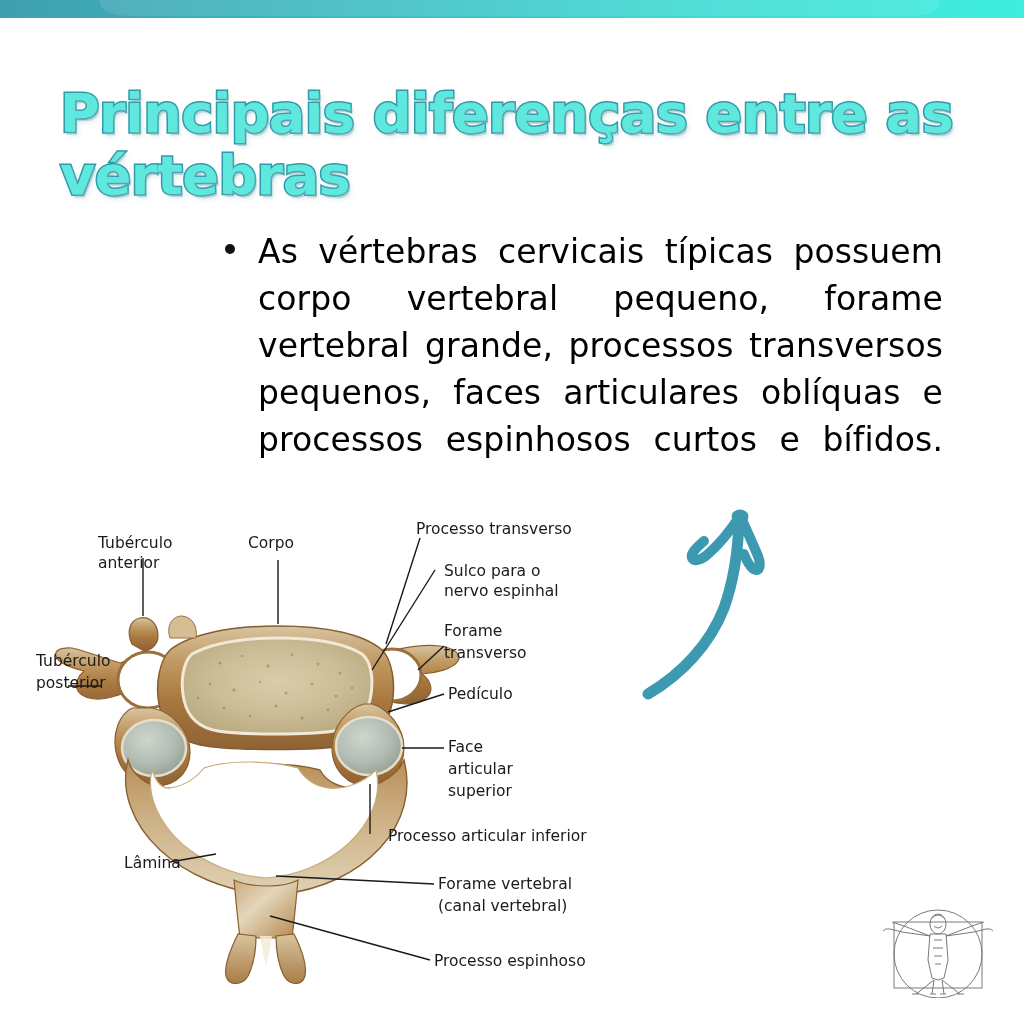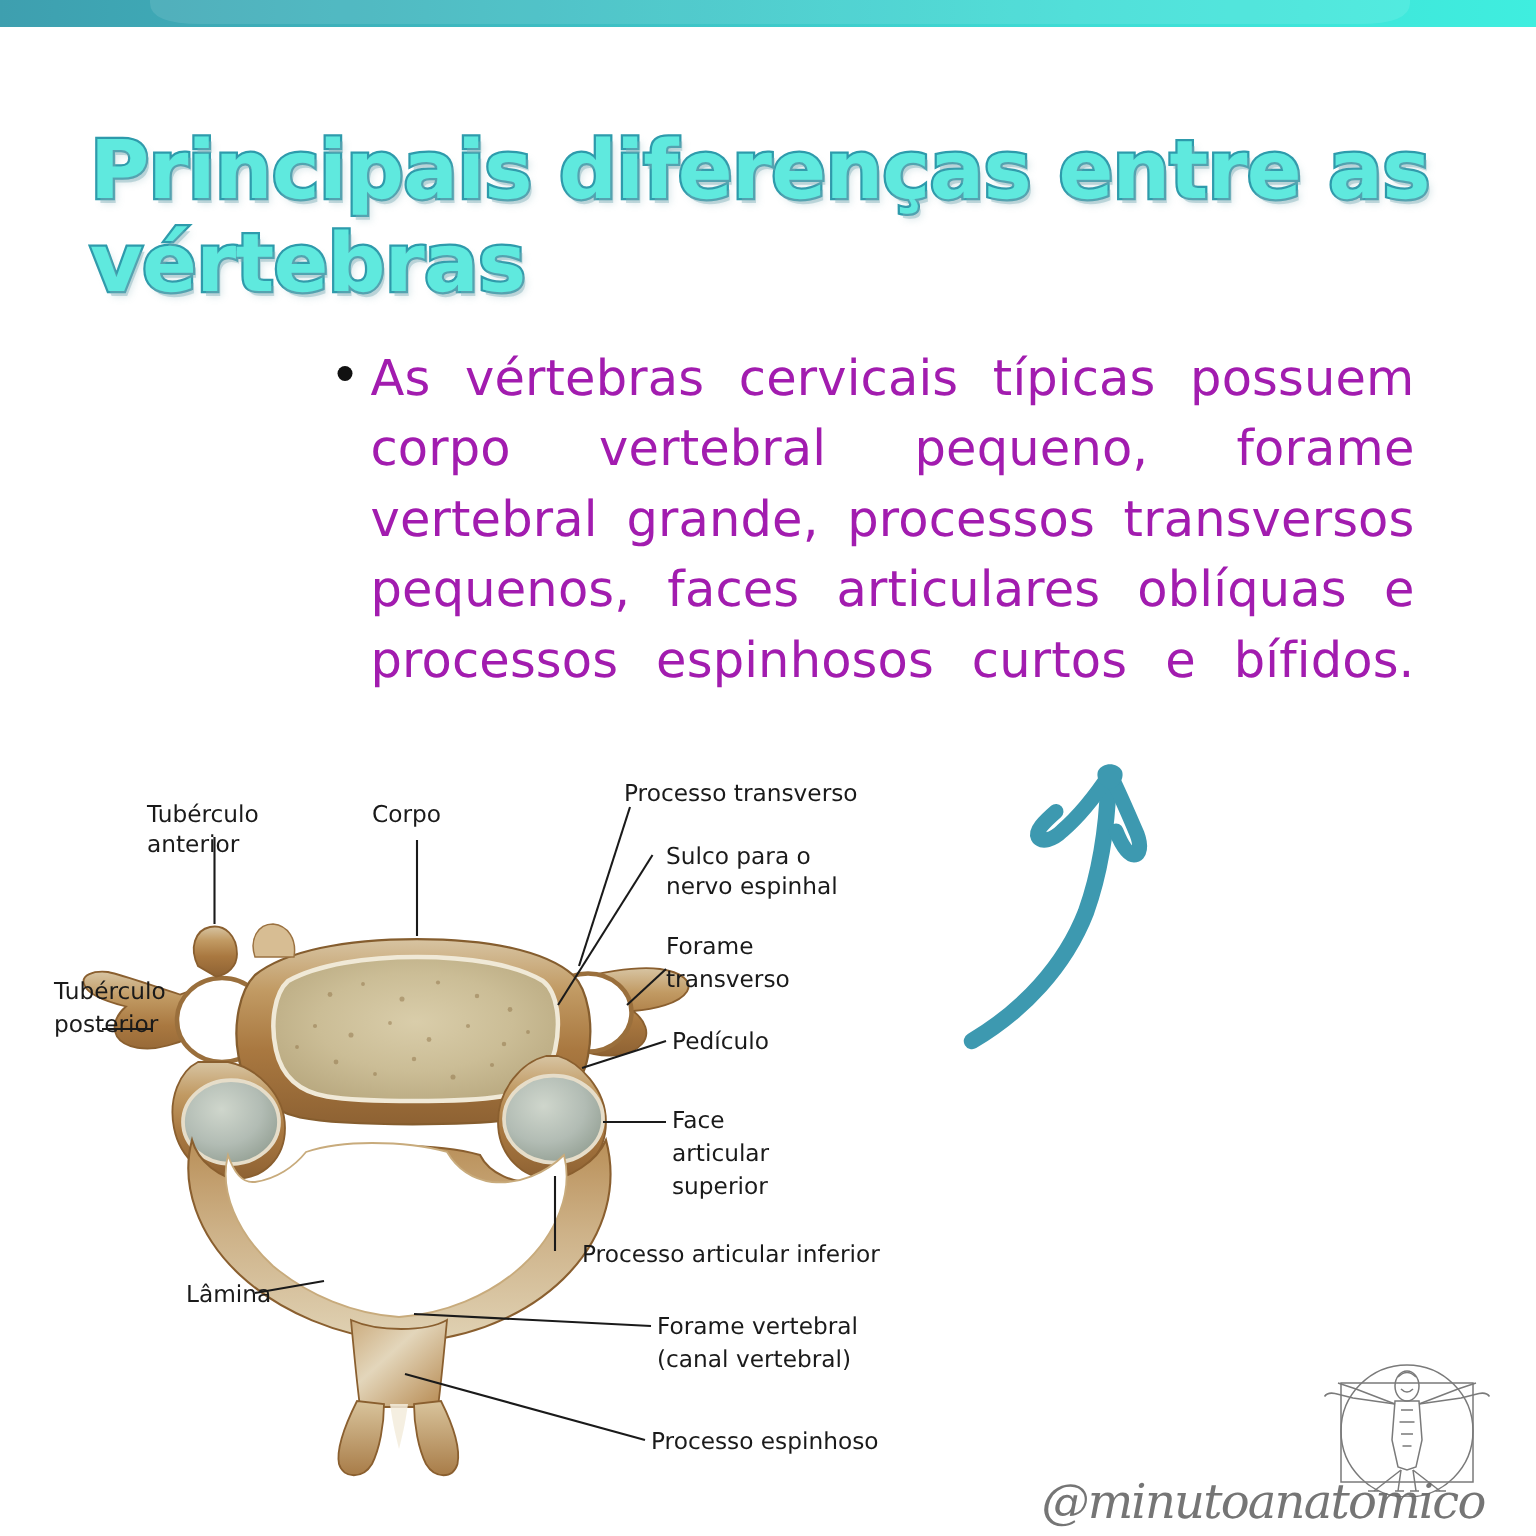"As vértebras cervicais típicas possuem" #body-text { color: #a21caf -> #000000; margin-left: 22px -> 33px }
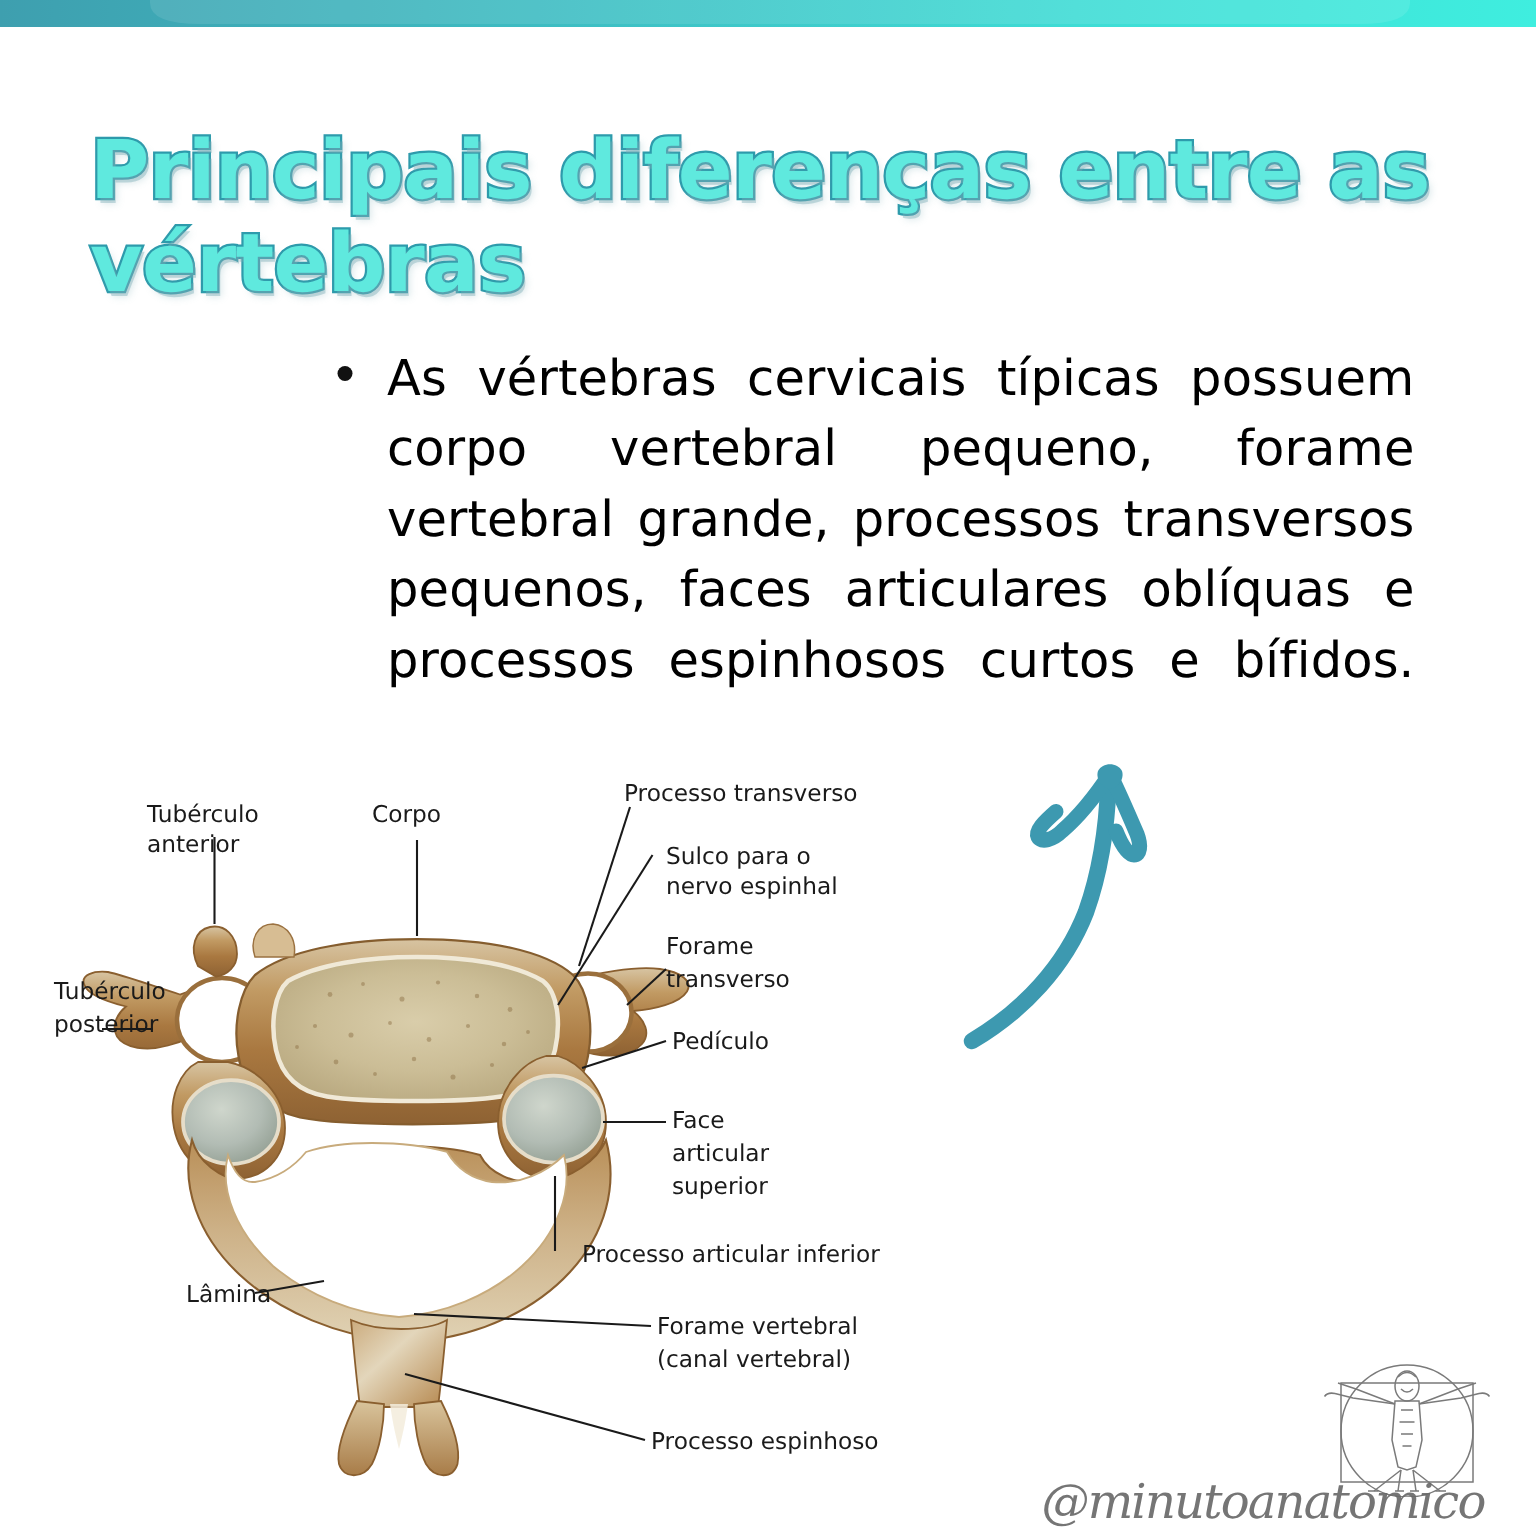"@minutoanatomico" div { html: <div>@minutoanatomico</div> -> none }
